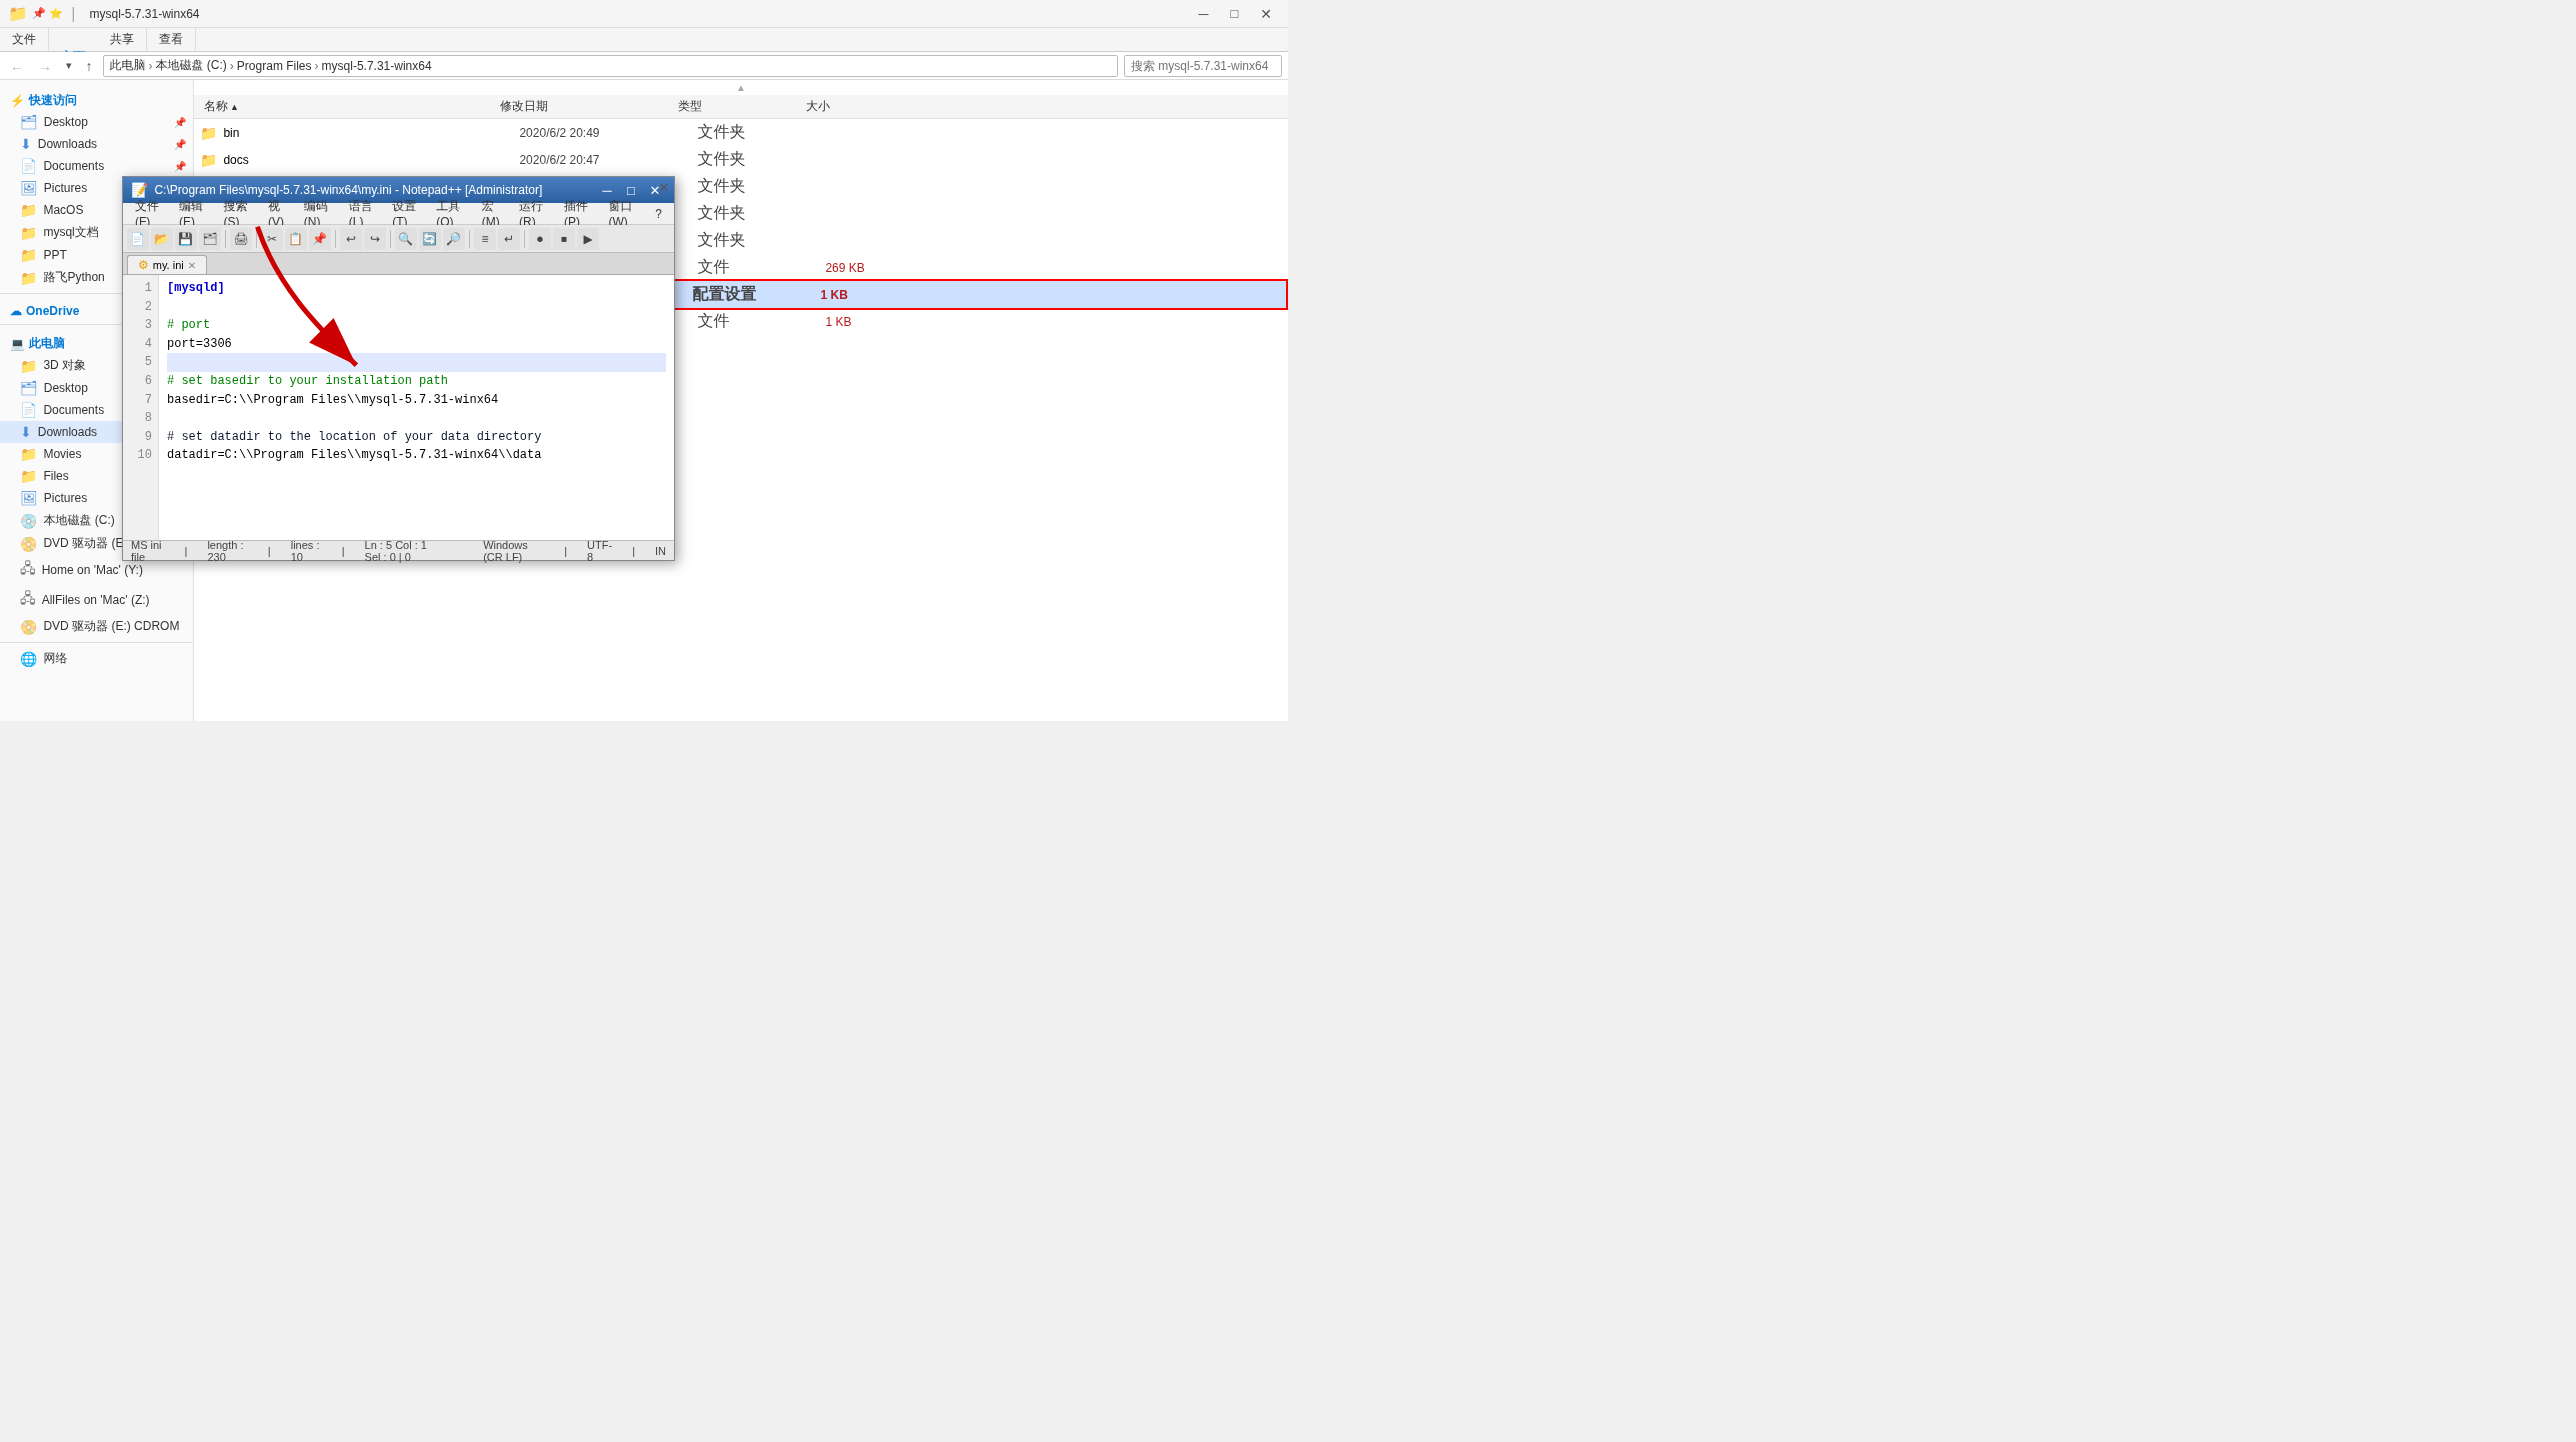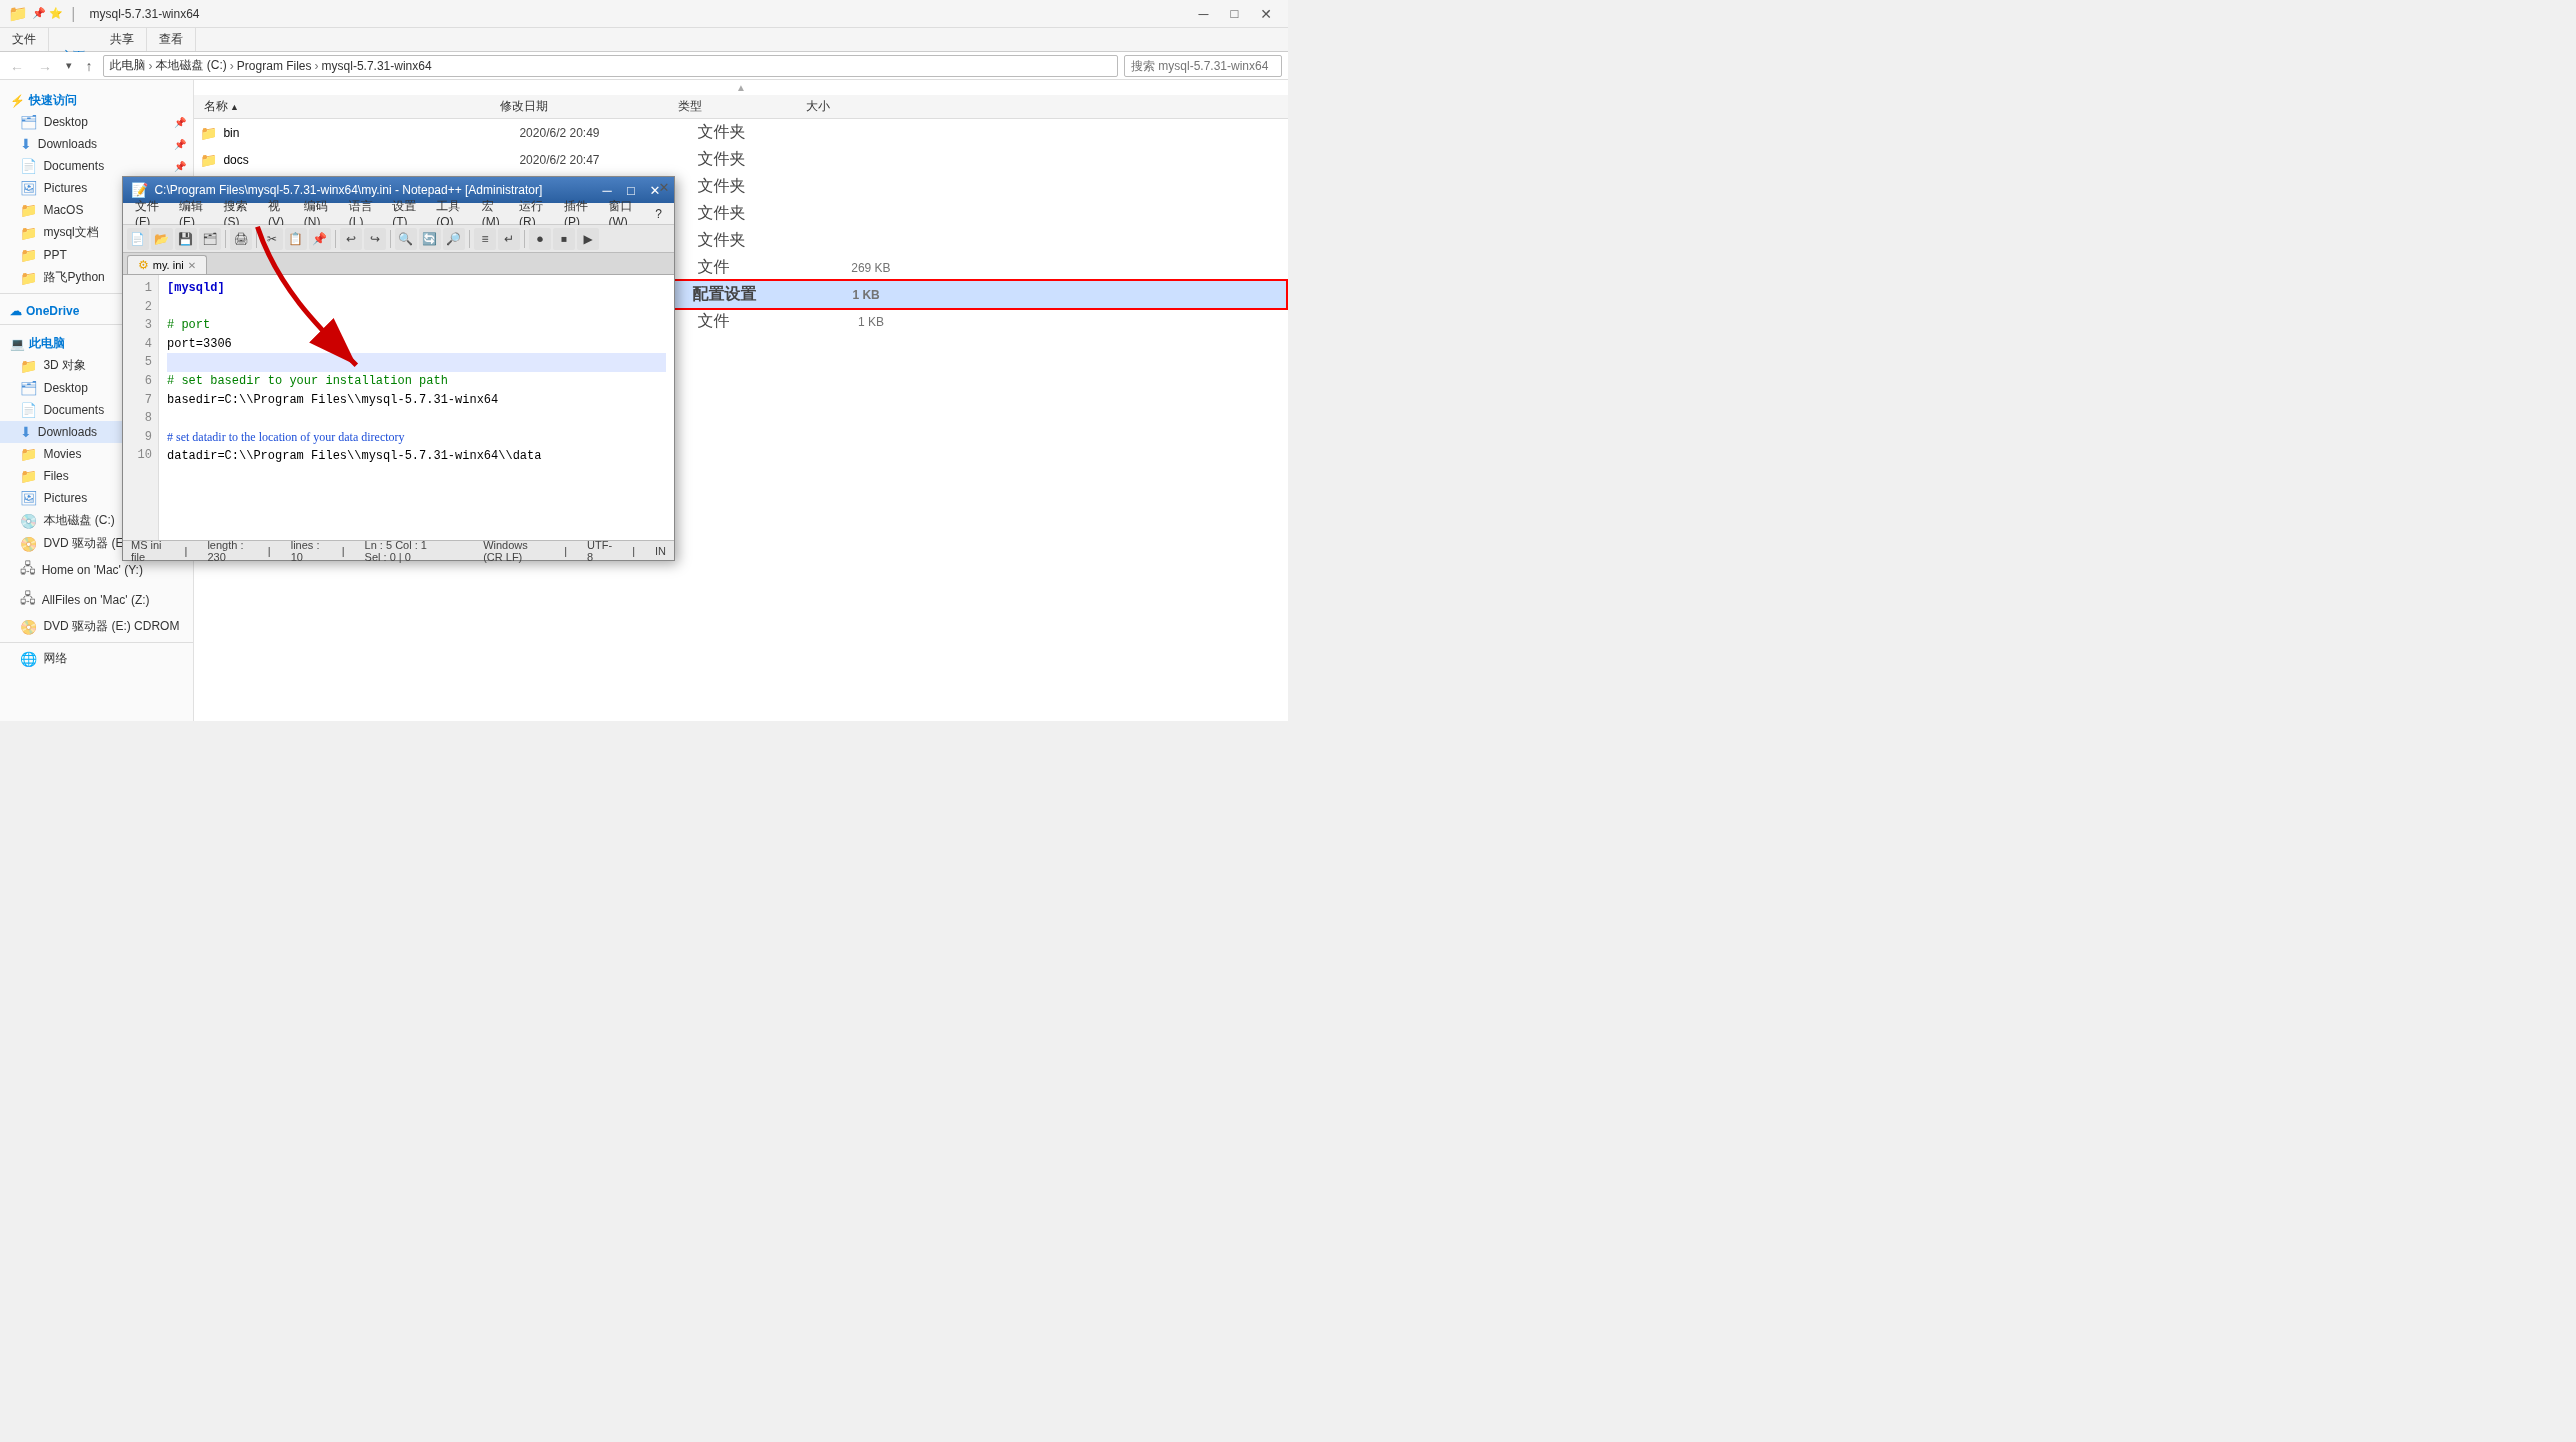"269 KB" .col-size-val { color: #737373 -> #b91c1c; text-align: center -> left }
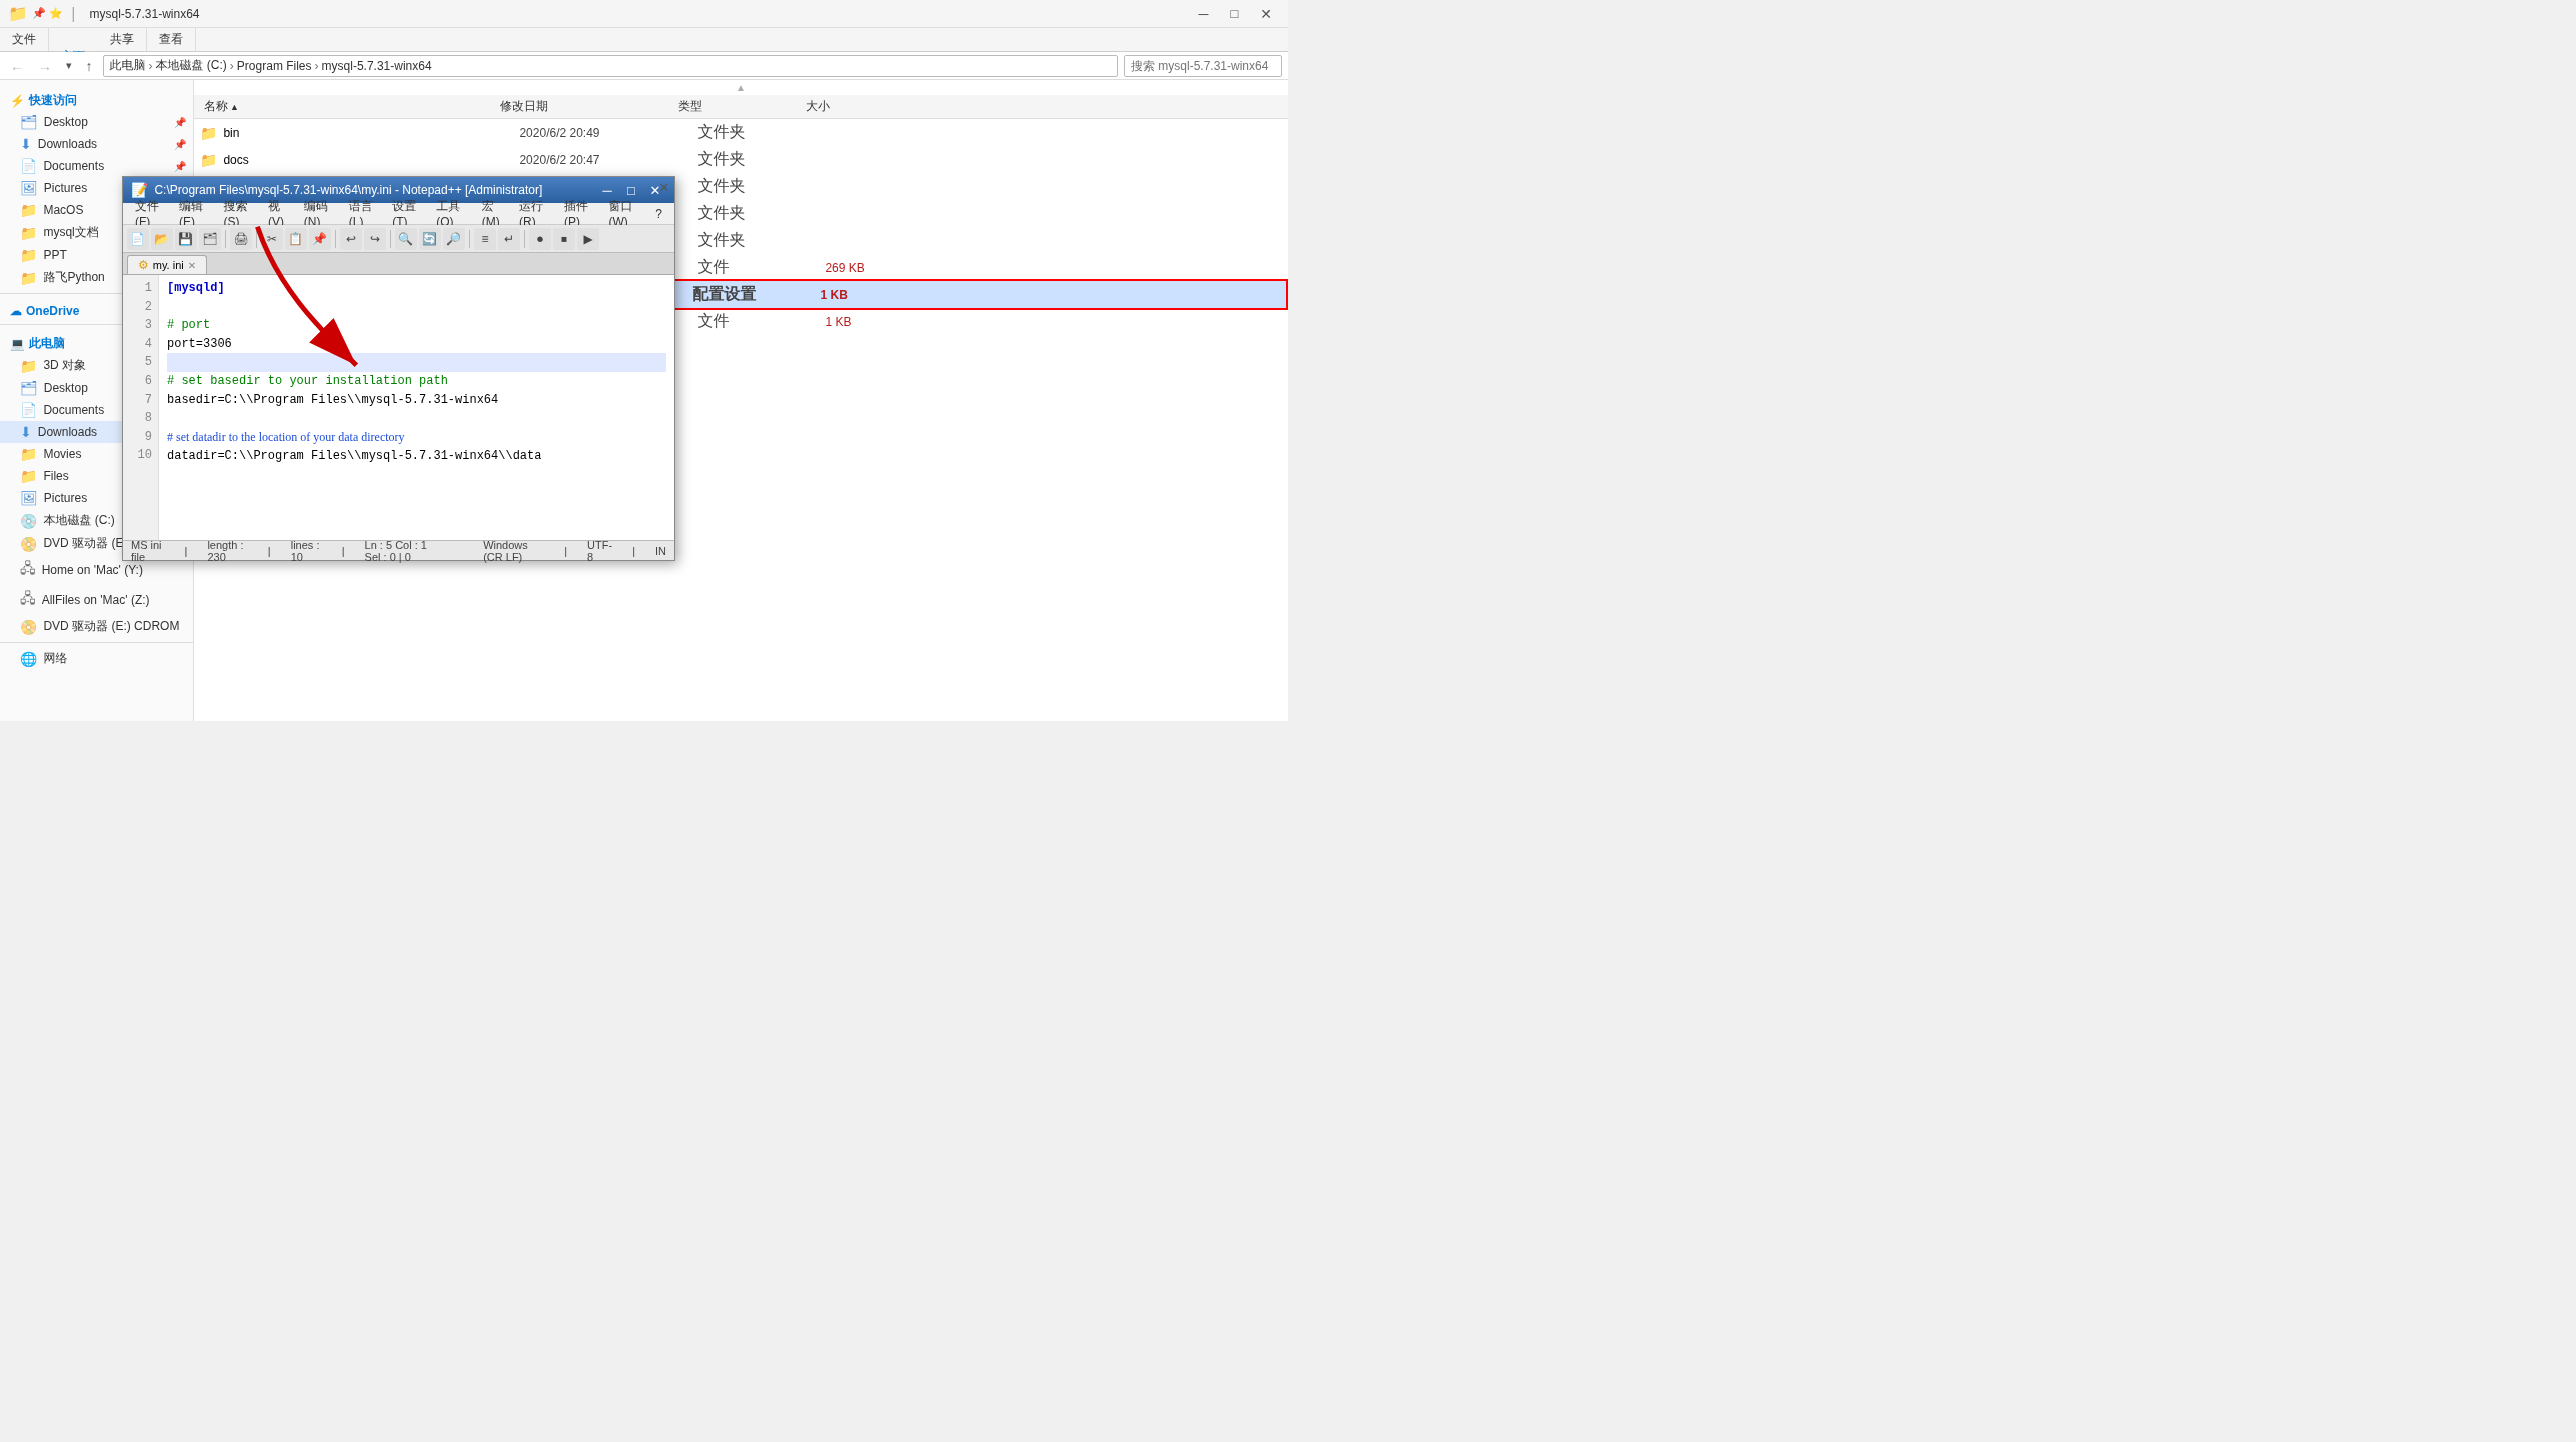"# set datadir to the" .c-red { color: #1d4ed8 -> #0f172a; font-family: Liberation Serif, serif -> none }
